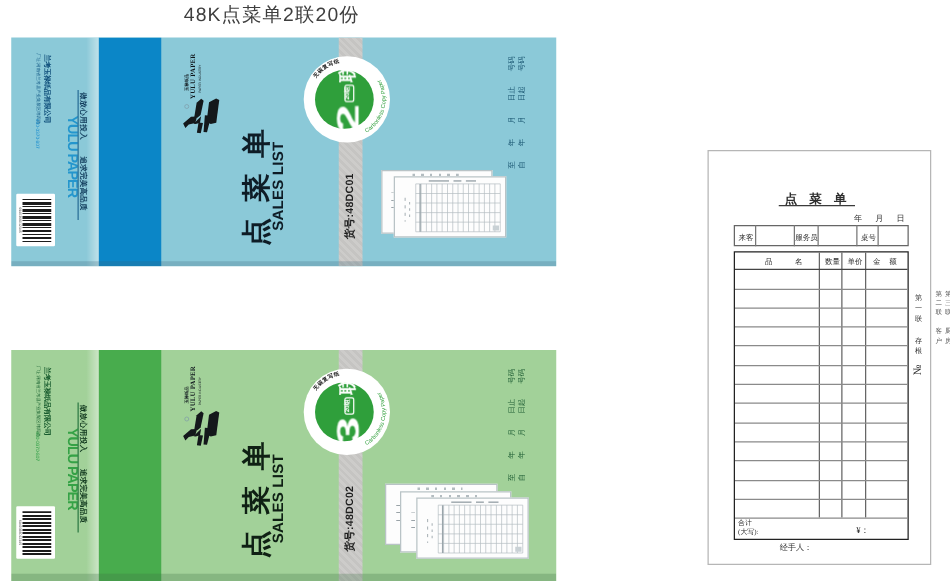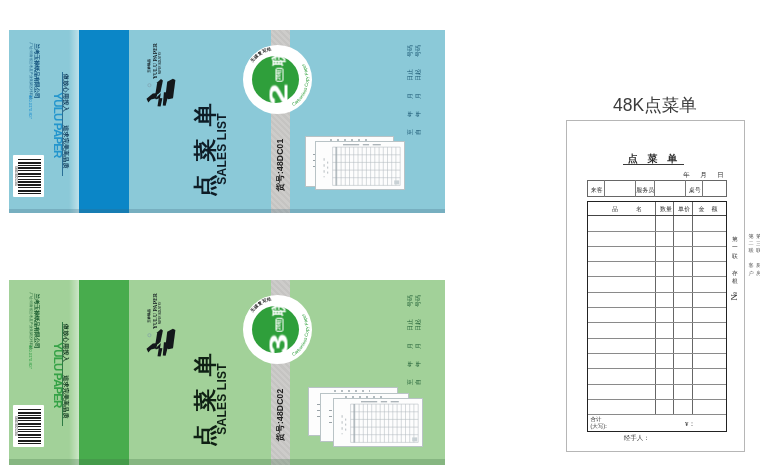"48K点菜单2联20份" div { html: none -> <div>48K点菜单2联20份</div> }
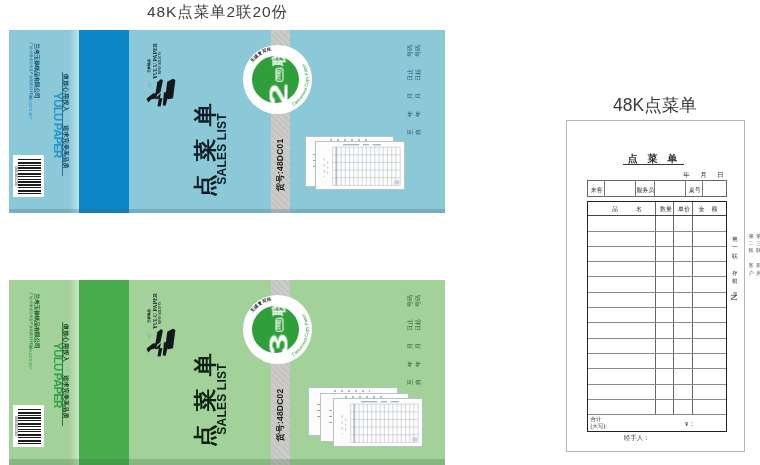"48K点菜单" div { html: <div>48K点菜单</div> -> none }
